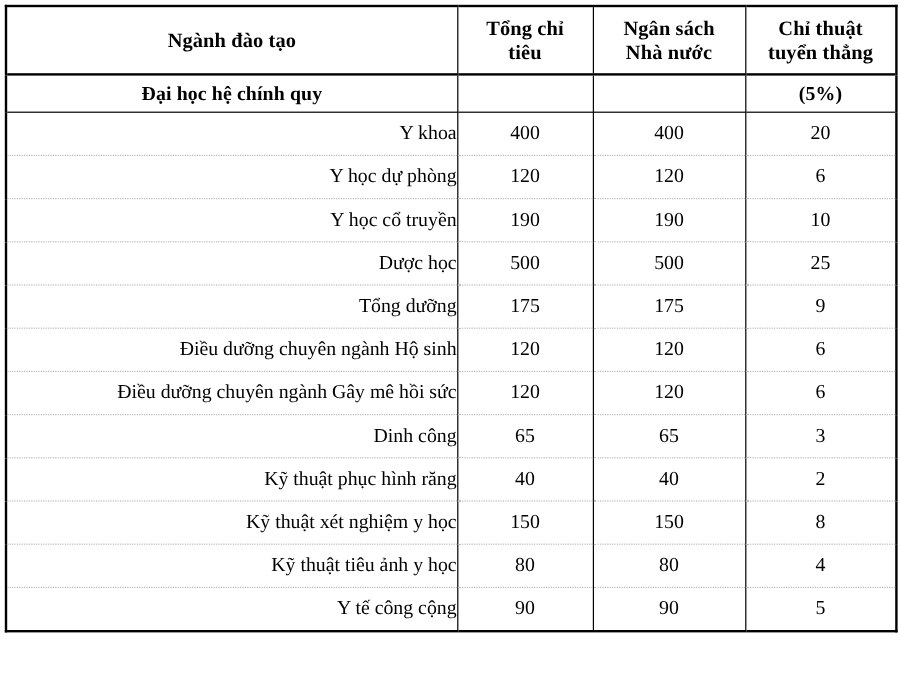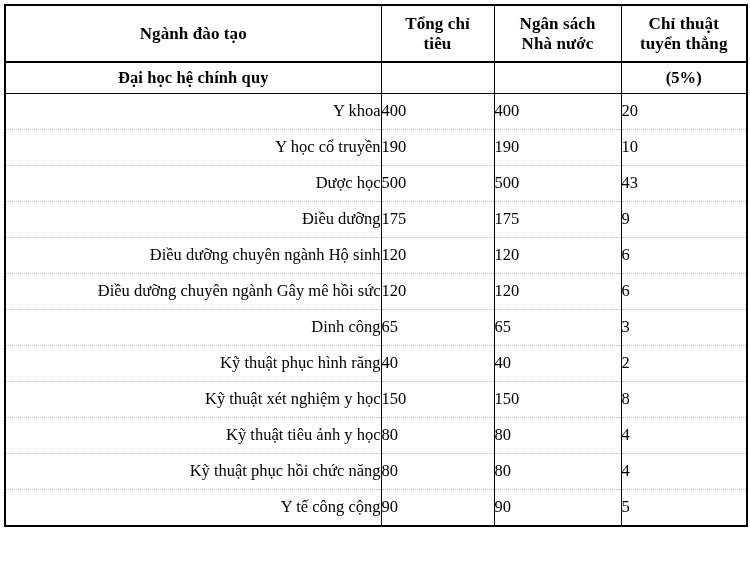"400" td.cell-num { text-align: left -> center }
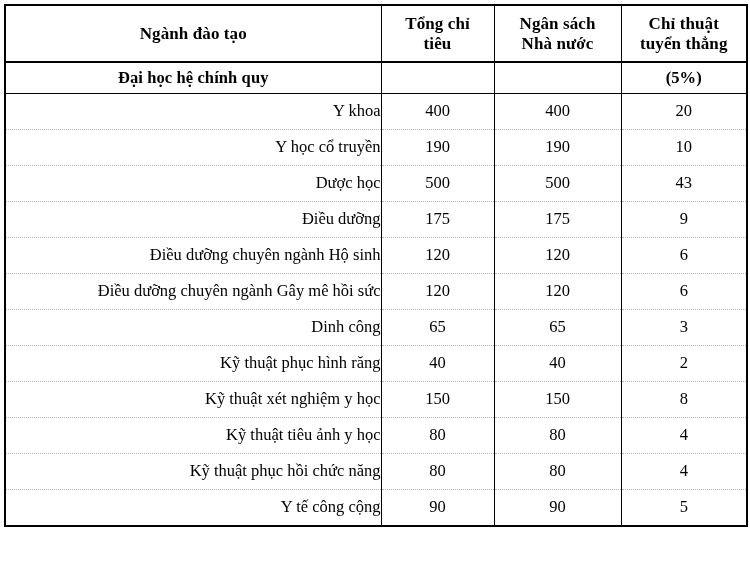"Y học dự phòng" tr { html: none -> <tr> <td>Y học dự phòng</td> <td>120</td> <td>120</td> <td>6</td> </tr> }
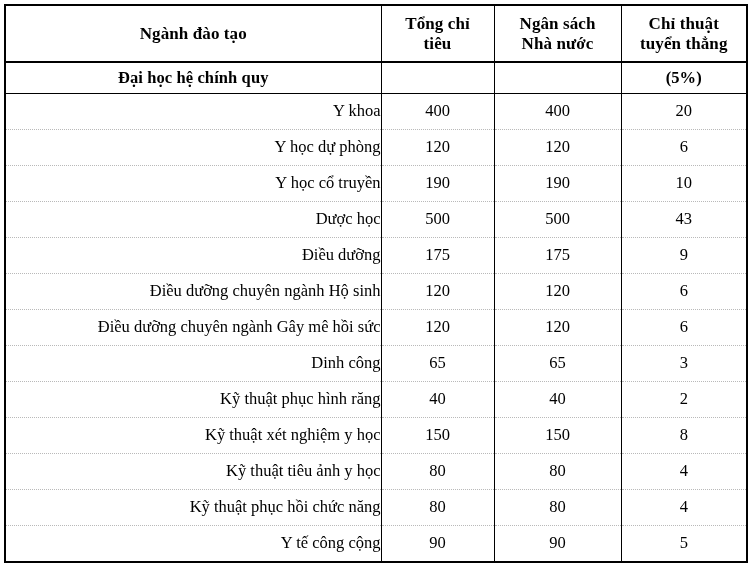"43" td.cell-num { text: 43 -> 25 }
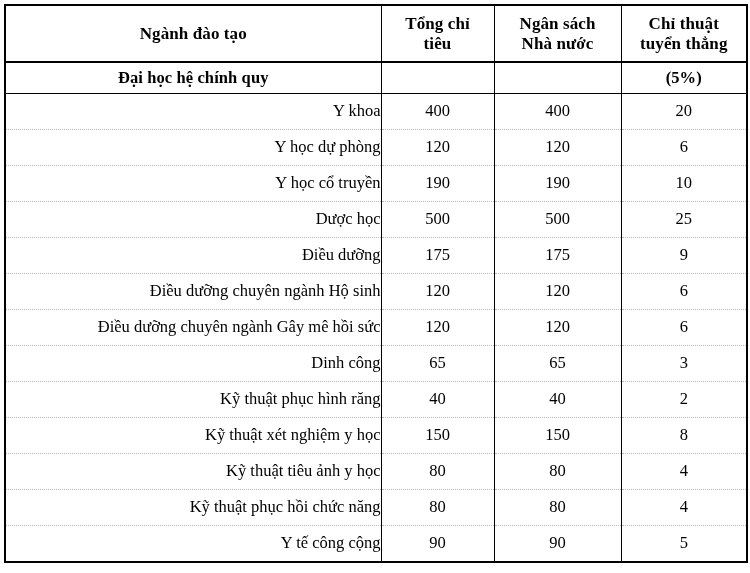"Điều dưỡng" td.cell-name { text: Điều -> Tổng }
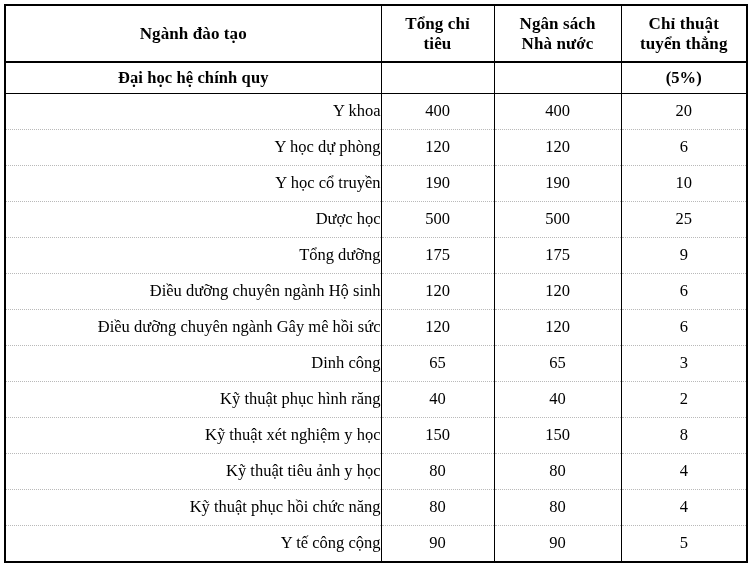"Kỹ thuật phục hồi chức" tr { html: <tr> <td>Kỹ thuật phục hồi chức năng</td> <td>80</td> <td>80</td> <td>4</td> </tr> -> none }
